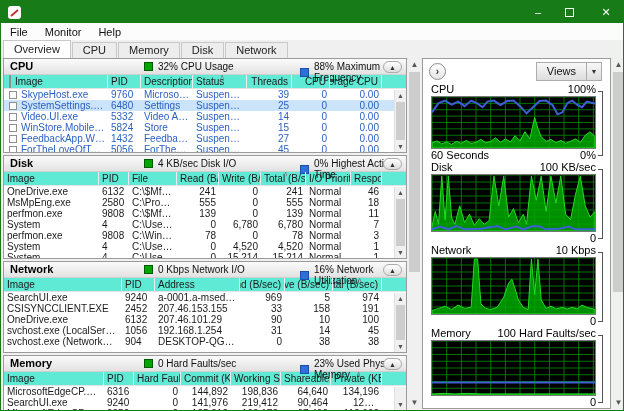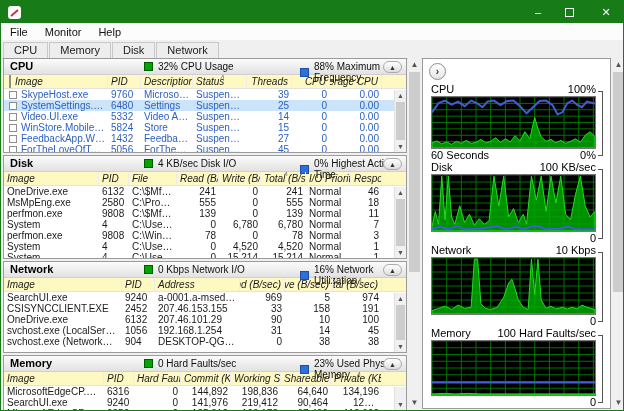"Overview" div.tab { html: none -> <div>Overview</div> }
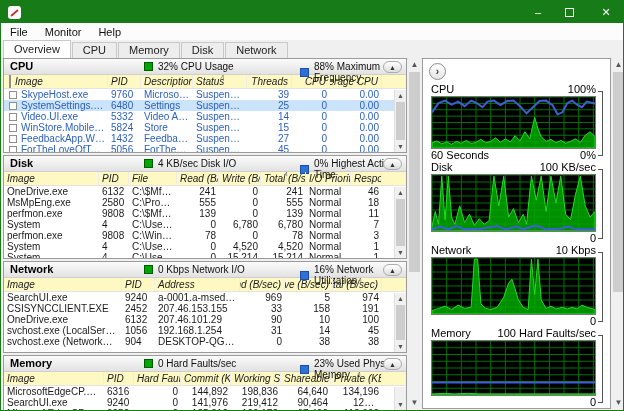"Views" div.views-btn { html: none -> <div> <span>Views</span> <span>▼</span> </div> }
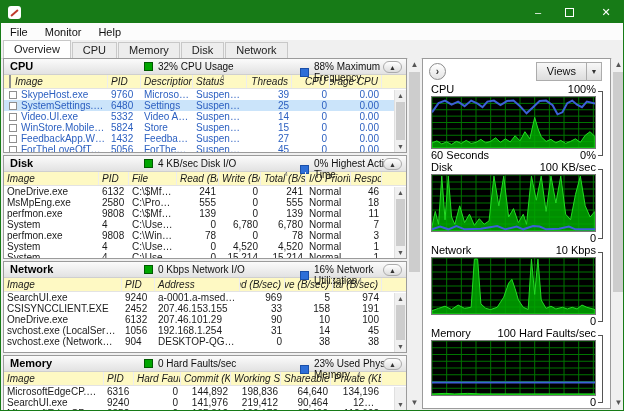"Image" .thead { background: #fef9c3 -> #5eead4; font-style: italic -> none }
